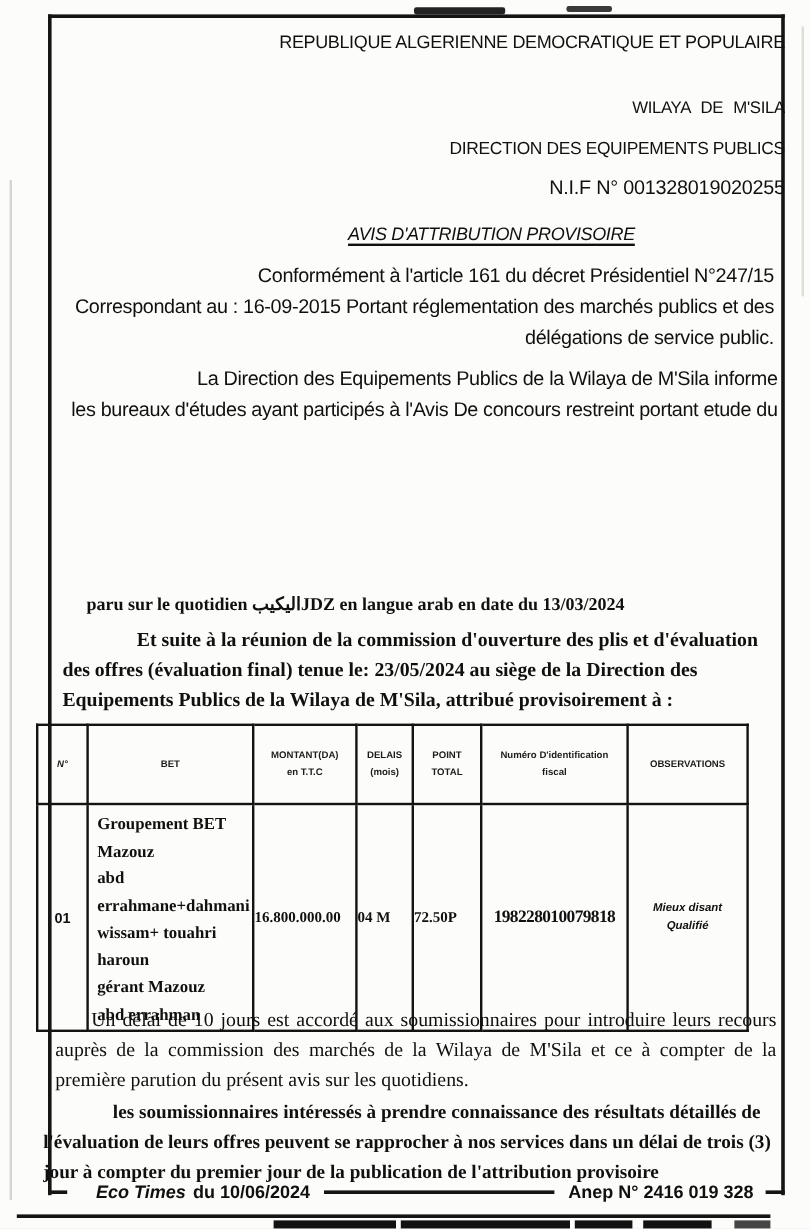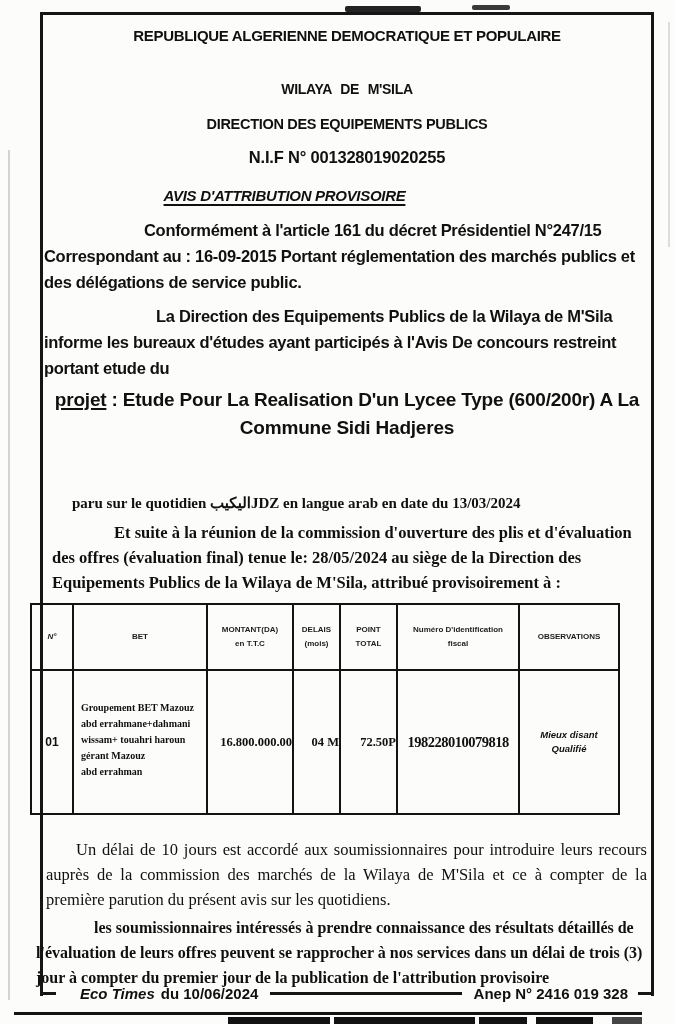"REPUBLIQUE ALGERIENNE DEMOCRATIQUE ET" .sans-b { font-weight: bold -> normal; text-align: none -> right }
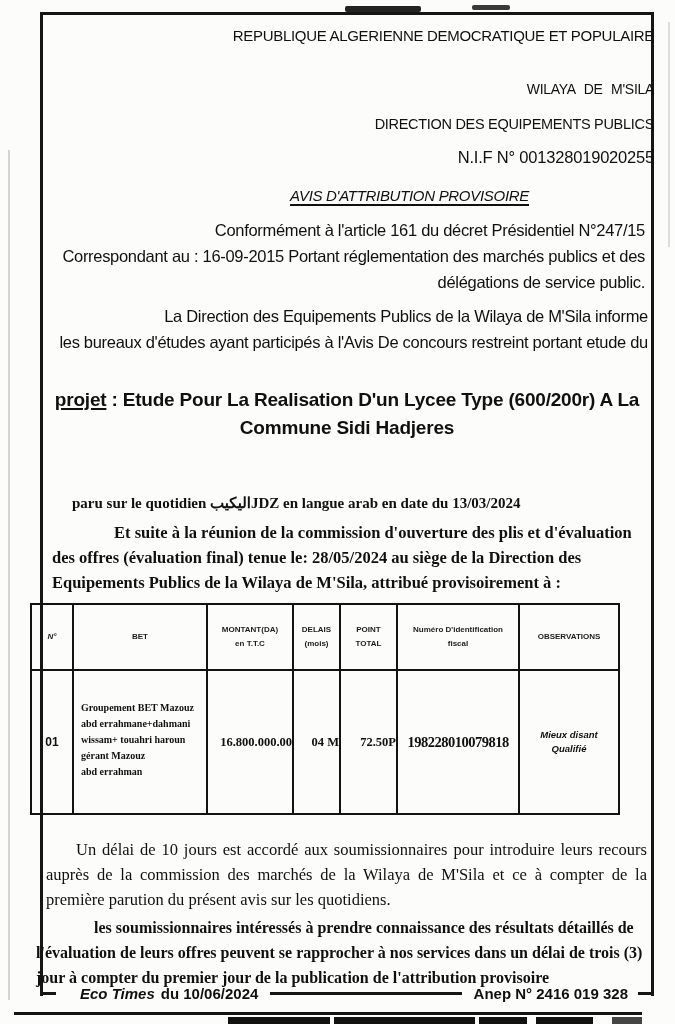"projet : Etude Pour La" div.abs { html: <div> <span>projet</span><span> : </span><span>Etude Pour La Realisation D'un Lycee Type (600/200r) A La Commune Sidi Hadjeres</span> </div> -> none }
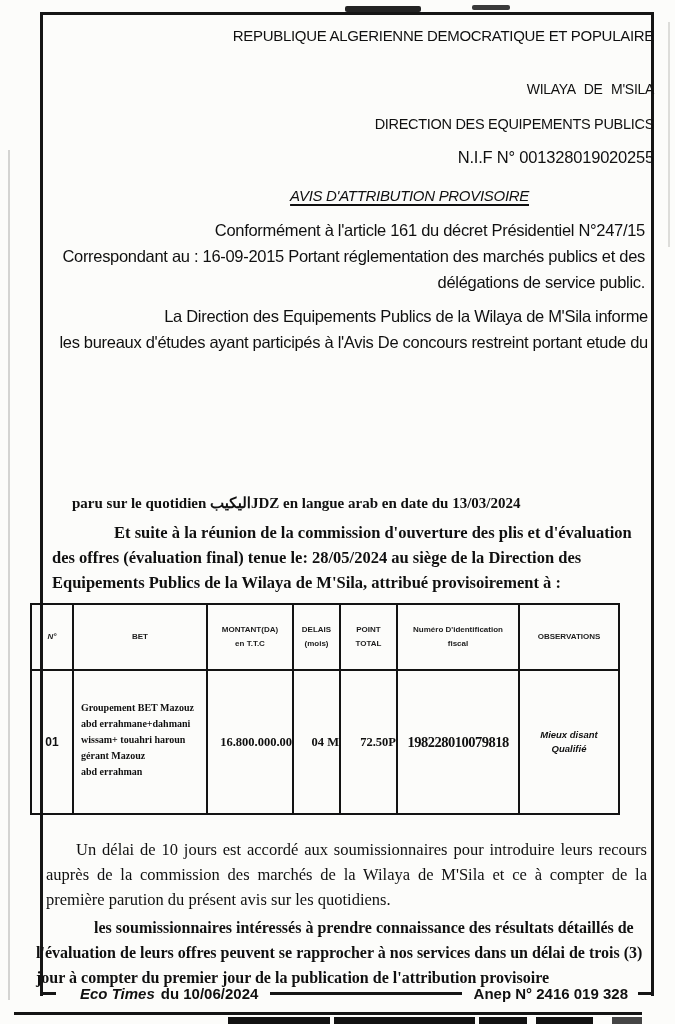"Et suite à la réunion" div.abs { text: 28/05/2024 -> 23/05/2024 }
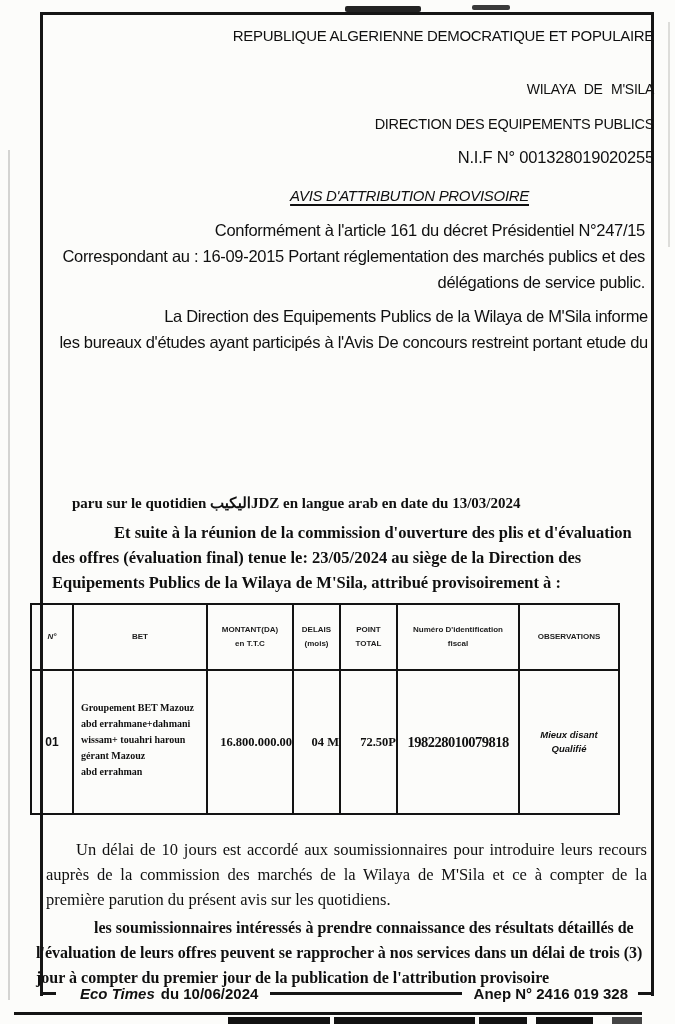"Groupement BET Mazouz" .td-bet { font-size: 10px -> 14px; padding: 6px 2px 10px 7px -> 6px 2px 0 7px }
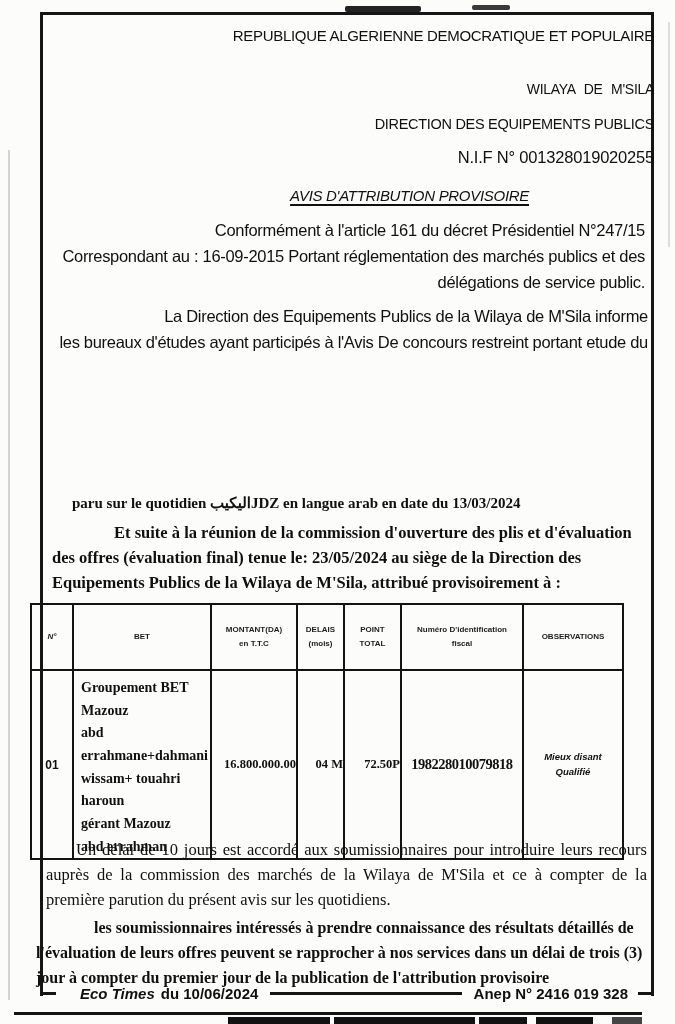"16.800.000.00" .td-mnt, .td-del, .td-pts { text-align: right -> left }
